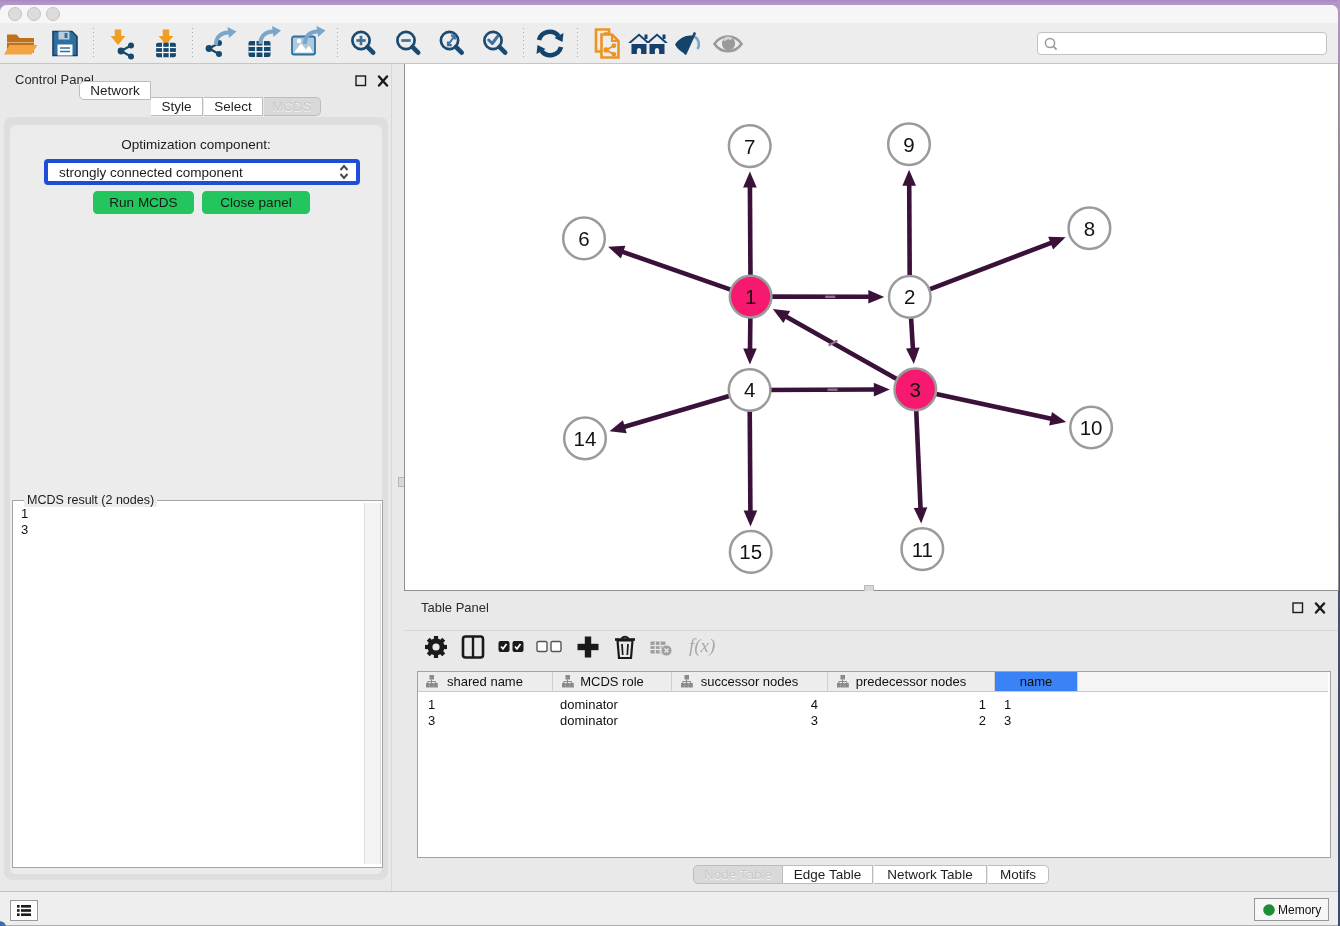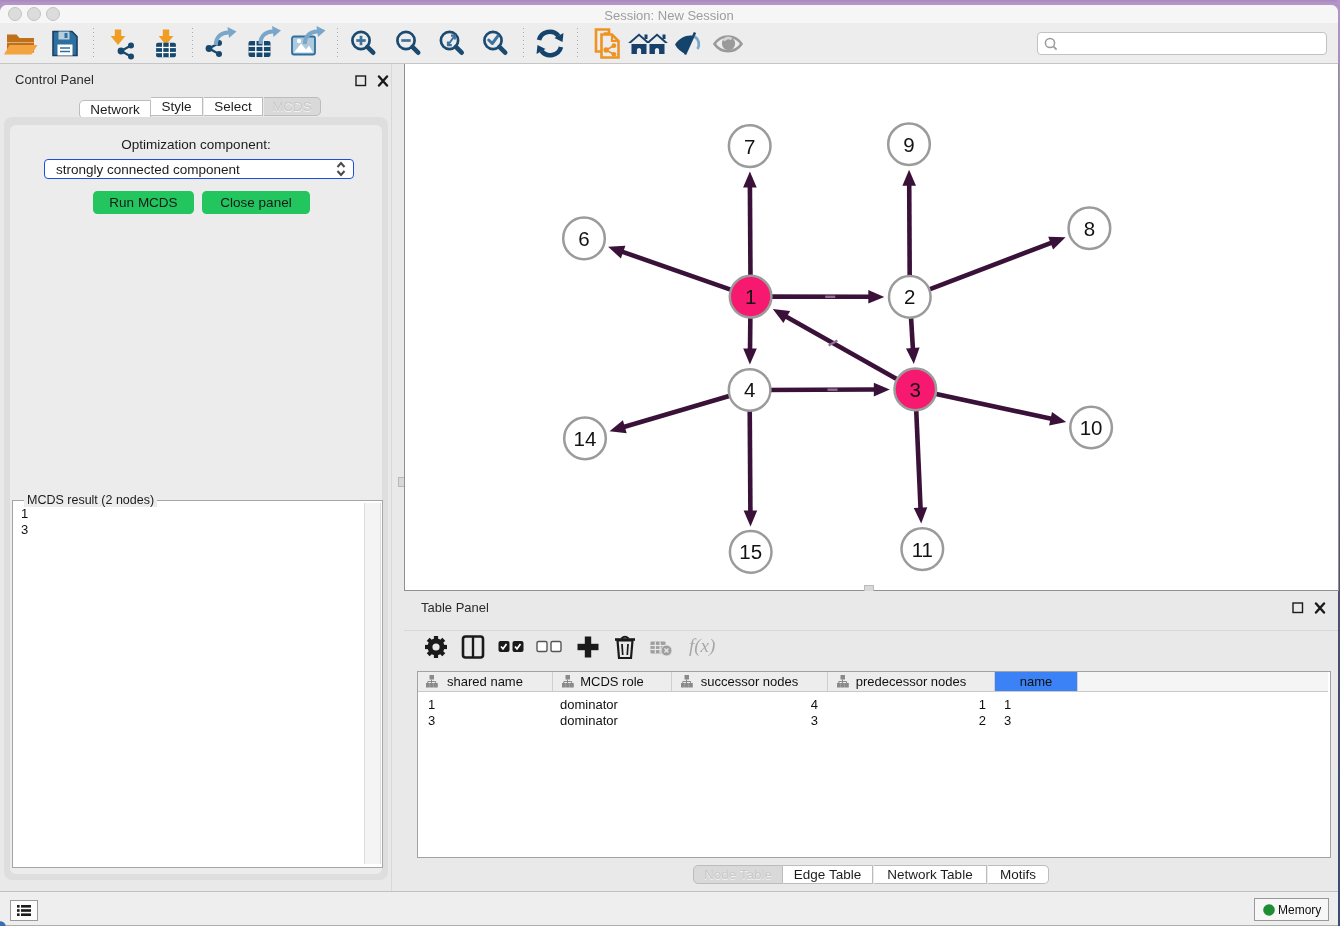"Session: New Session" div { html: <div>Session: New Session</div> -> none }
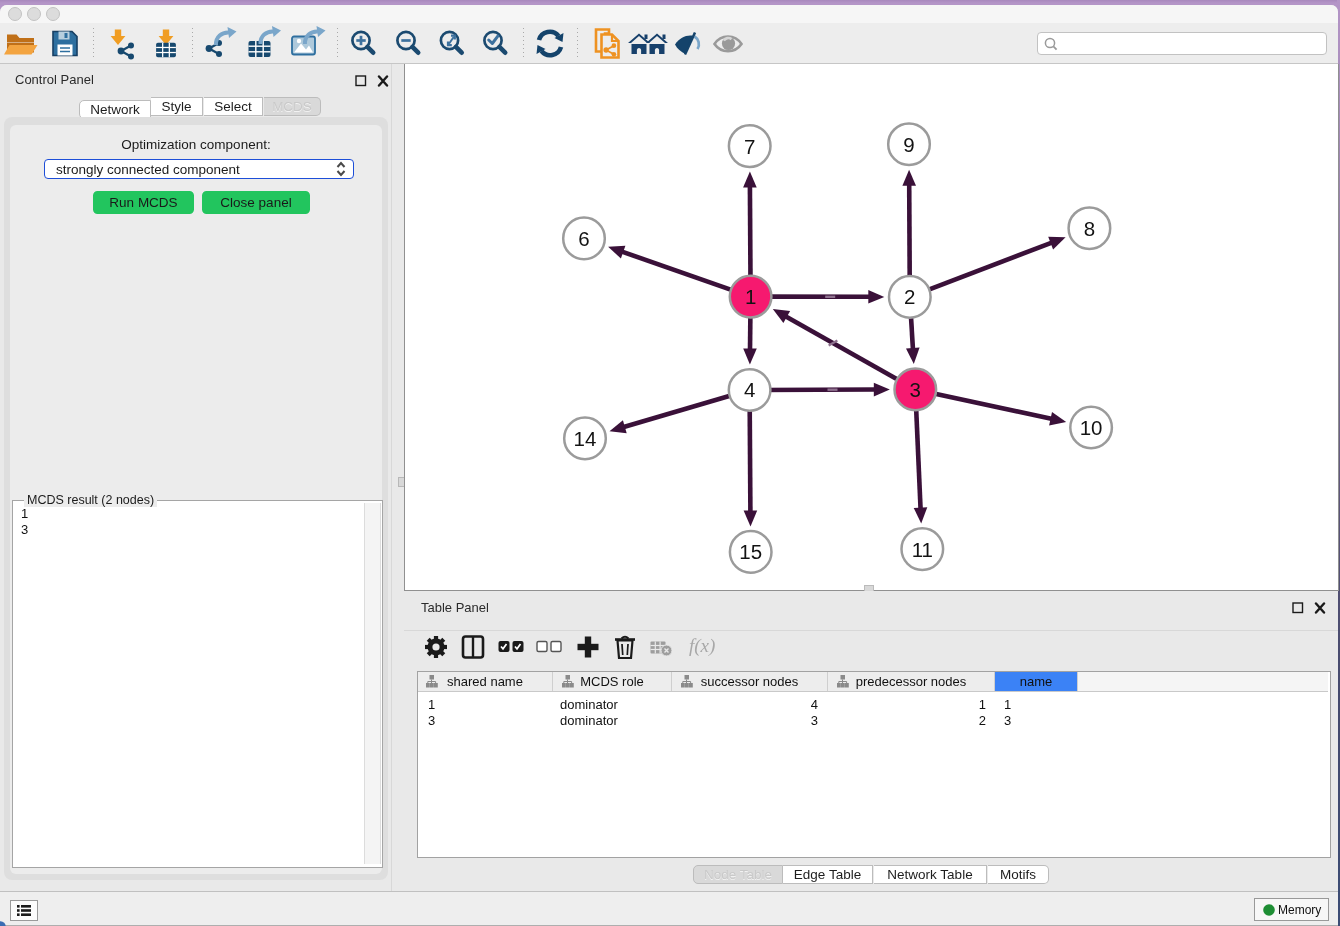"Network" div.tab { top: 36px -> 17px }
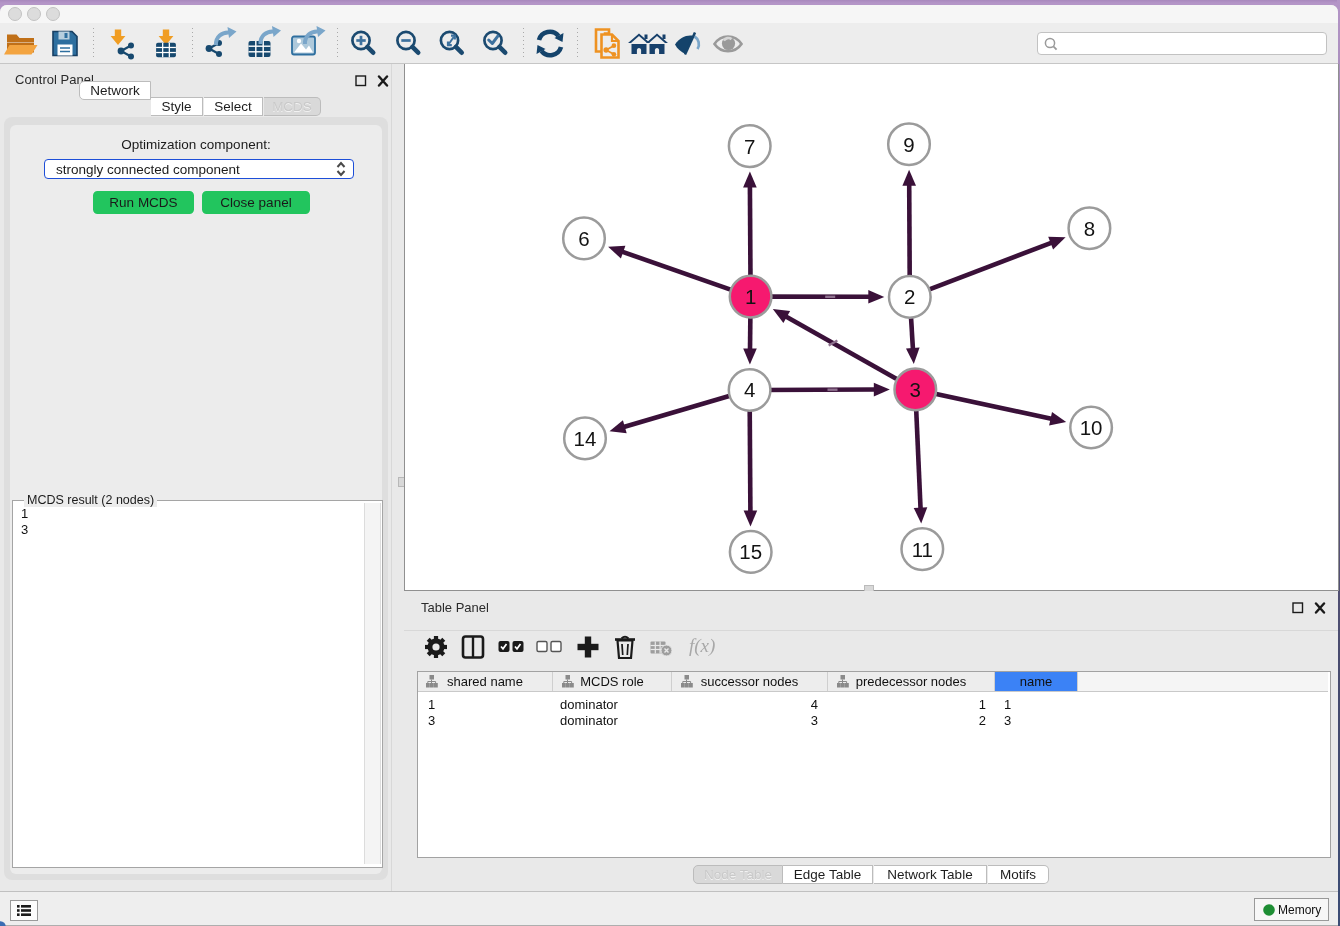"strongly connected component" div { border: 1px solid #1d4ed8 -> 4px solid #1d4ed8 }
